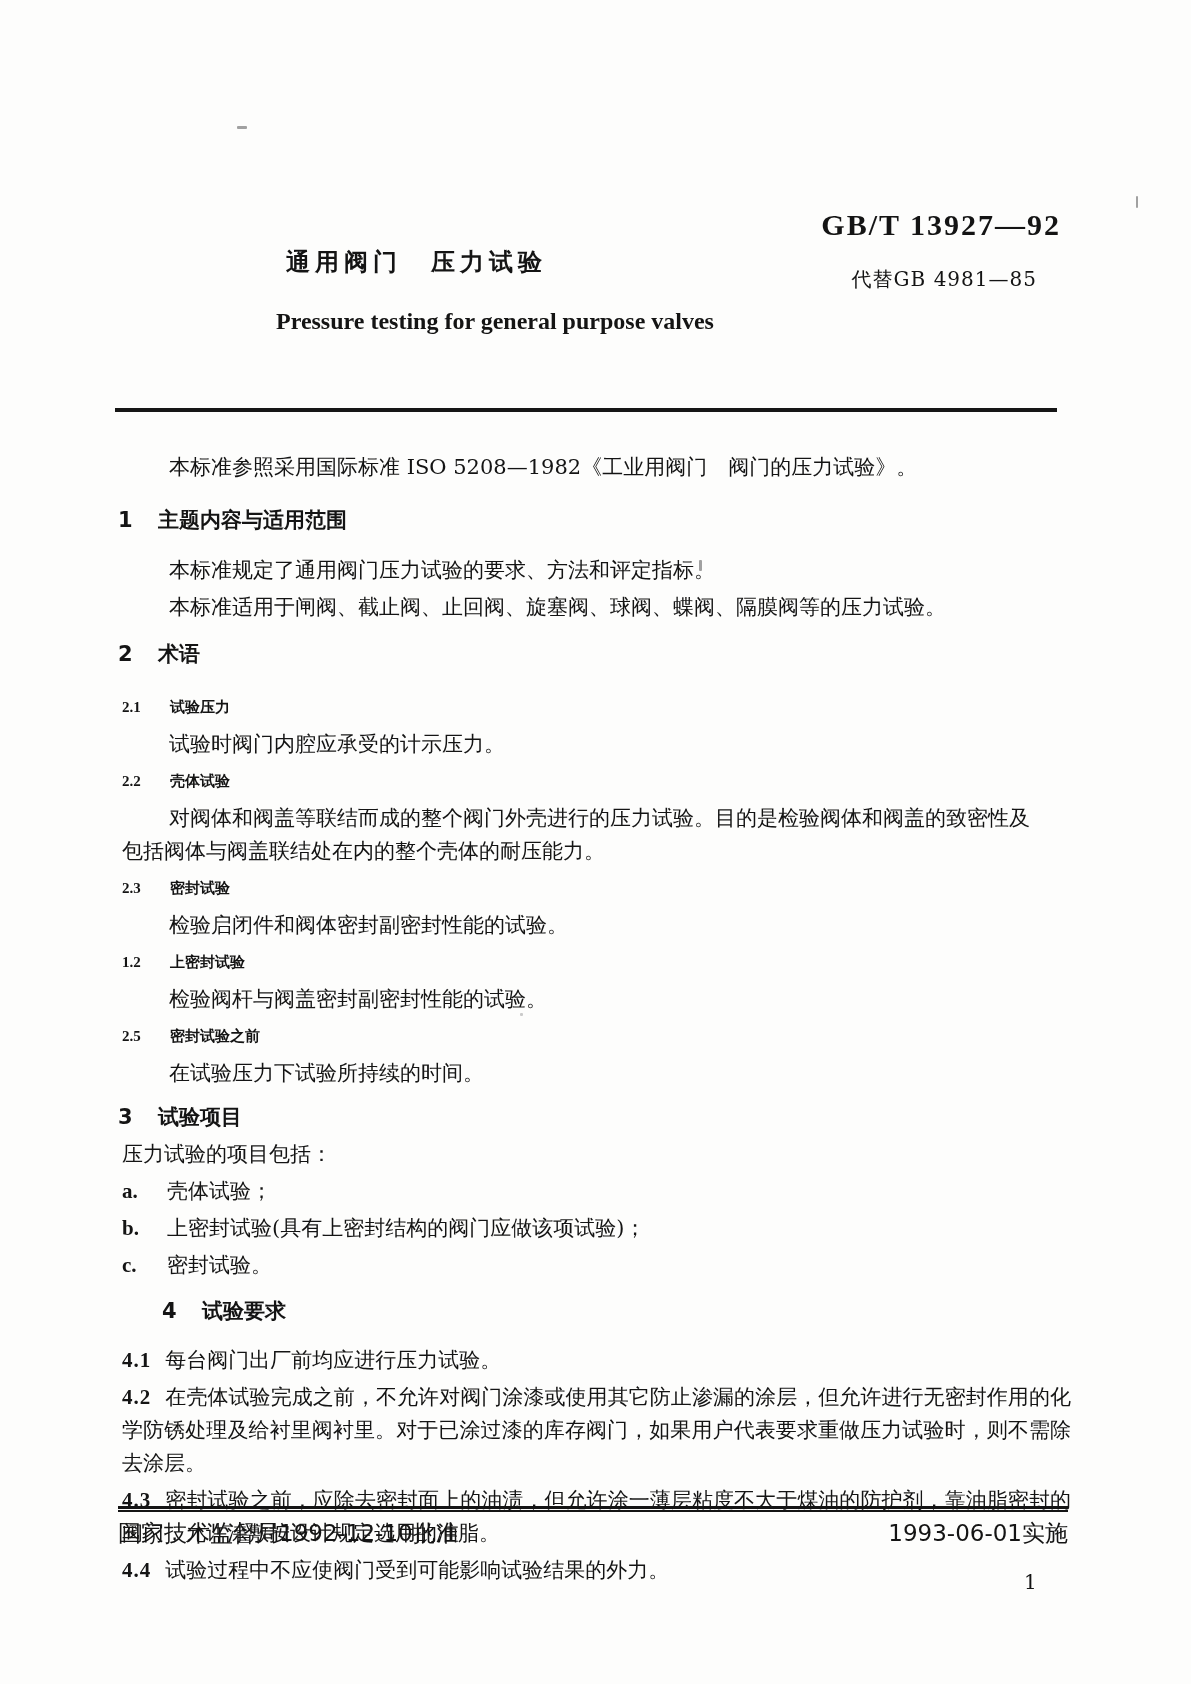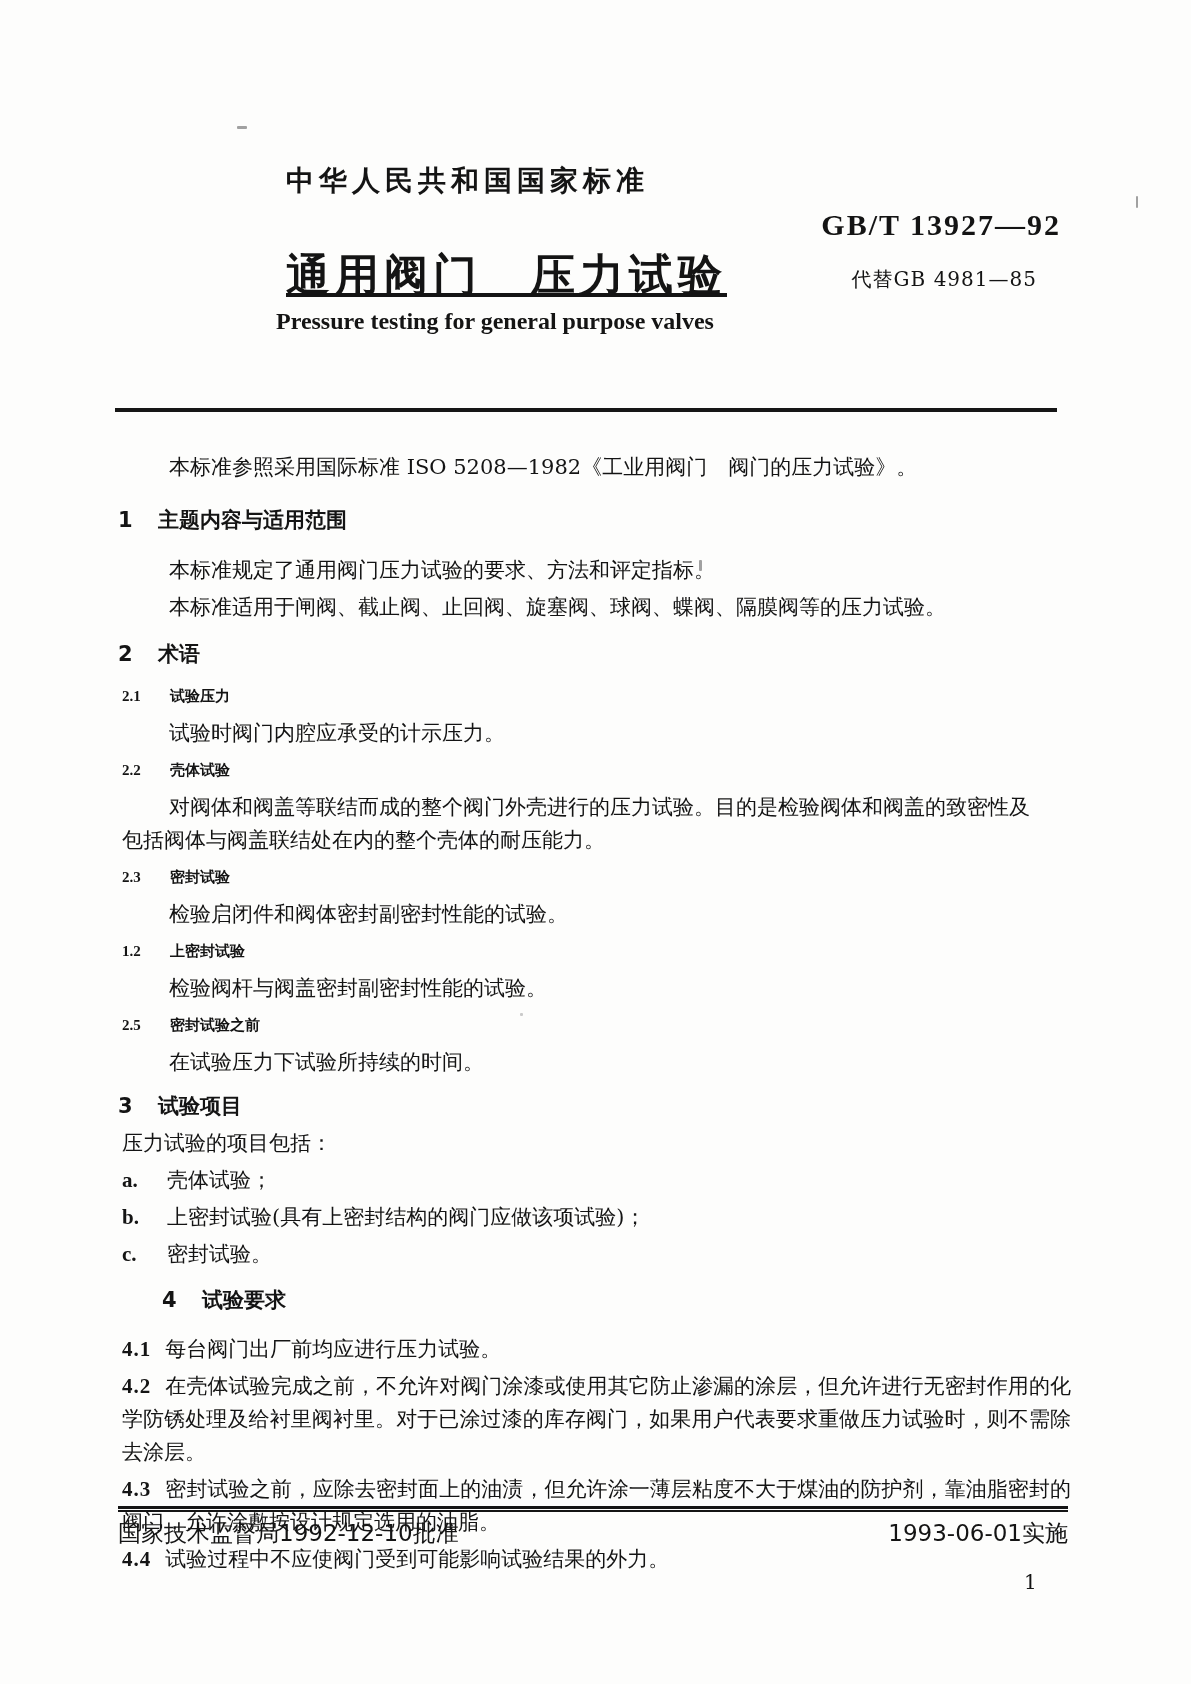"中华人民共和国国家标准" div.org-title { html: <div>中华人民共和国国家标准</div> -> none }
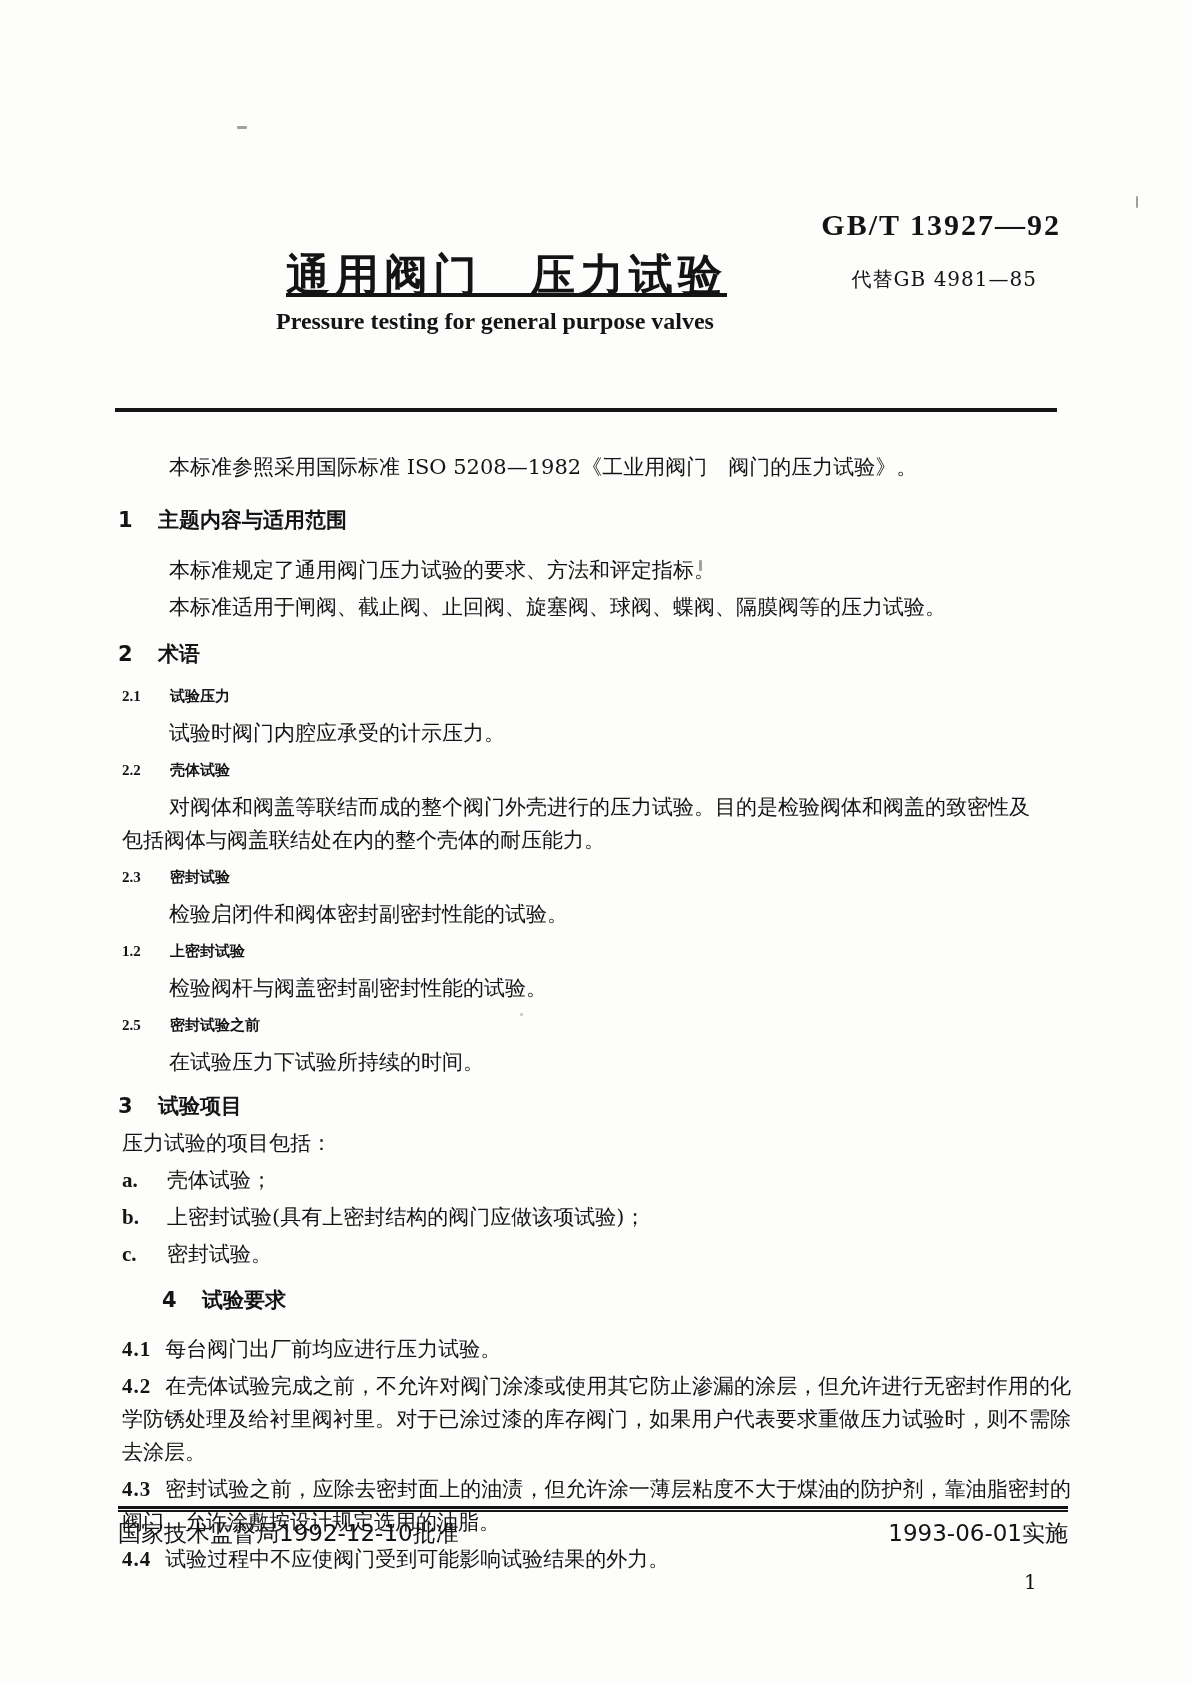"通用阀门 压力试验" .title-cn { font-size: 44px -> 24px; text-decoration: underline -> none }
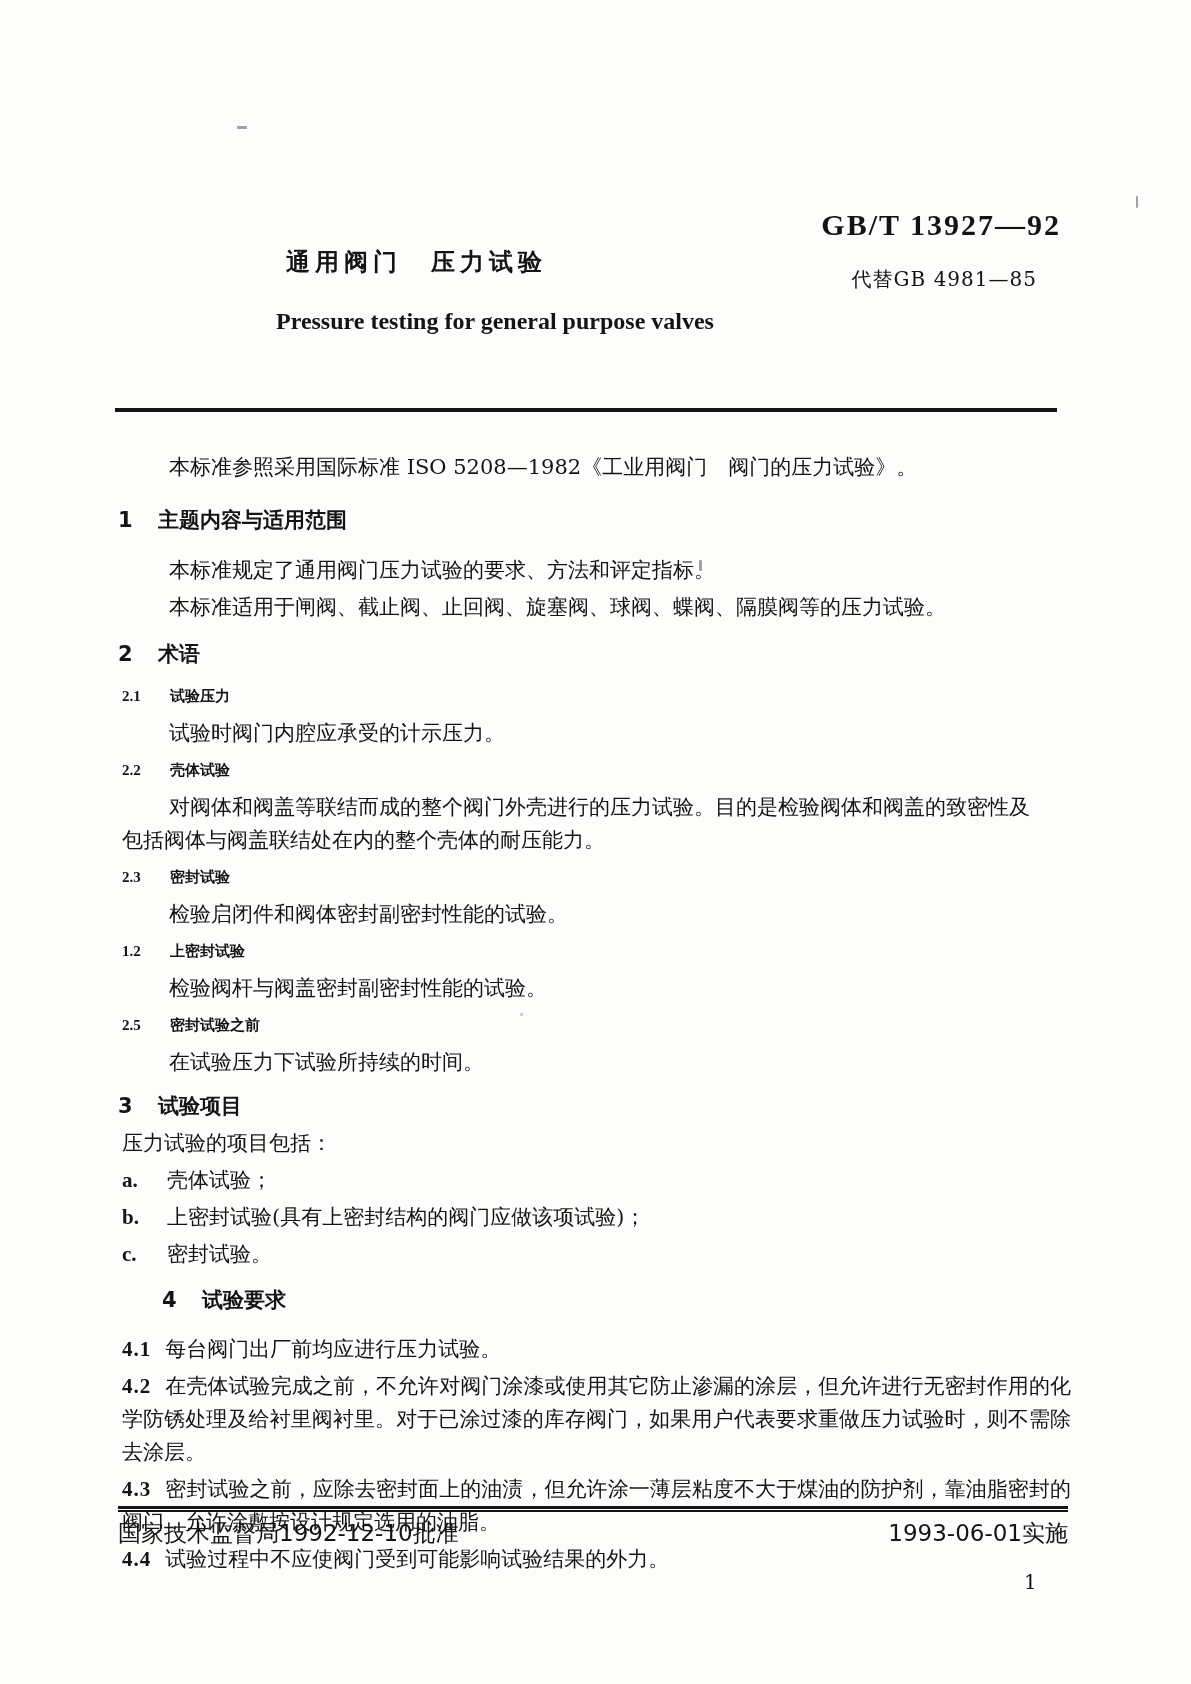"2 术语" .sec2 { margin-bottom: 9px -> 20px }
